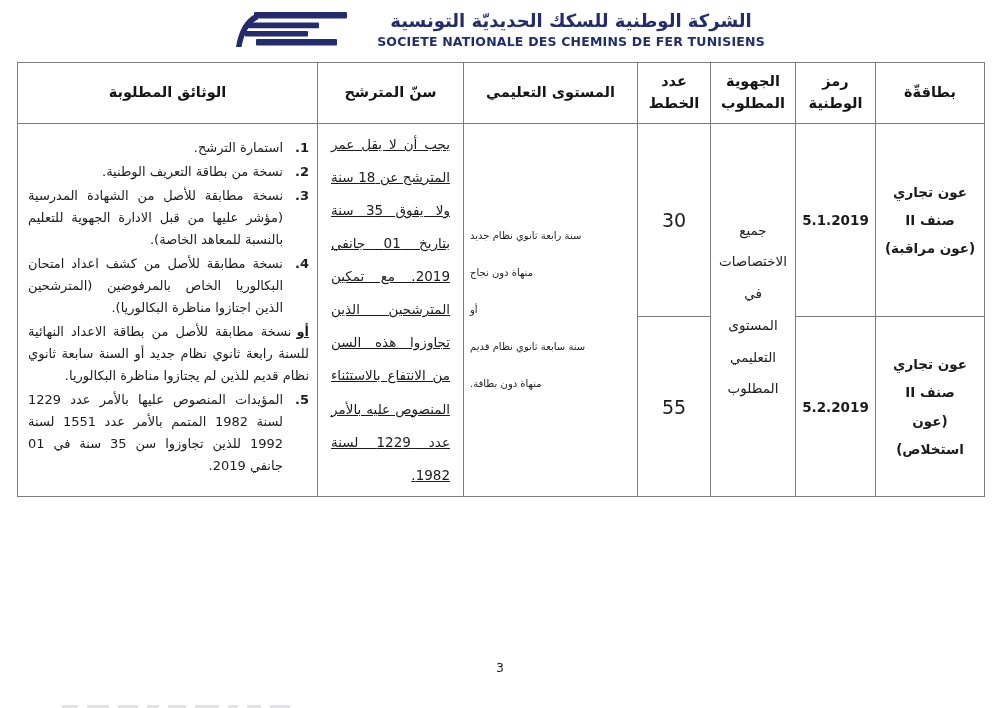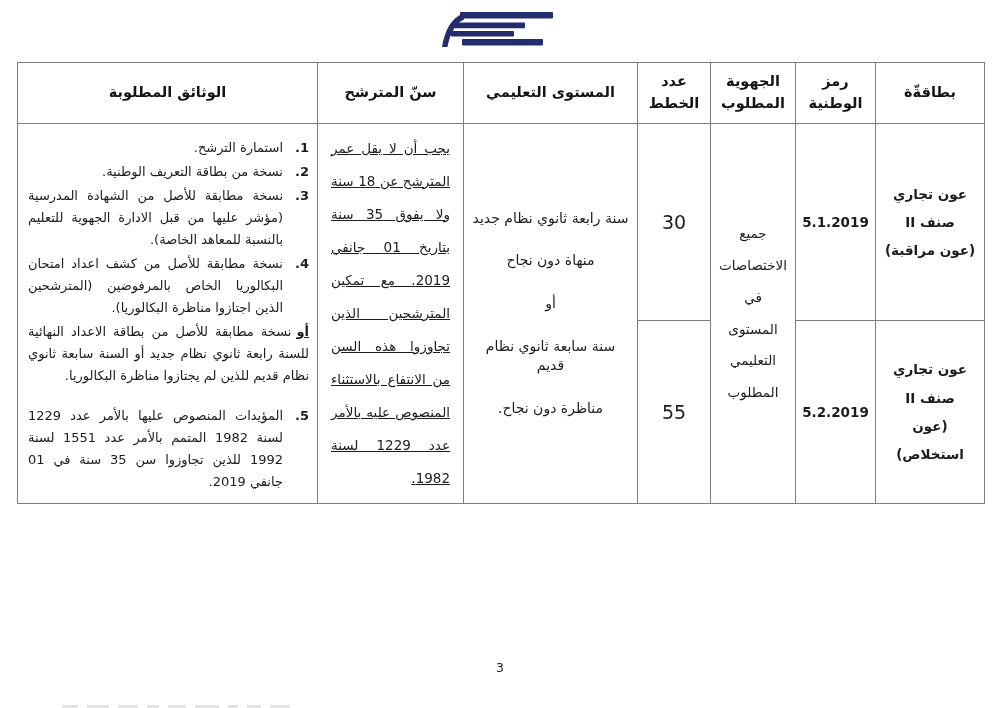"الشركة الوطنية للسكك الحديديّة التونسية" div.brand-text { html: none -> <div> <div>الشركة الوطنية للسكك الحديديّة التونسية</div> <div>SOCIETE NATIONALE DES CHEMINS DE FER TUNISIENS</div> </div> }
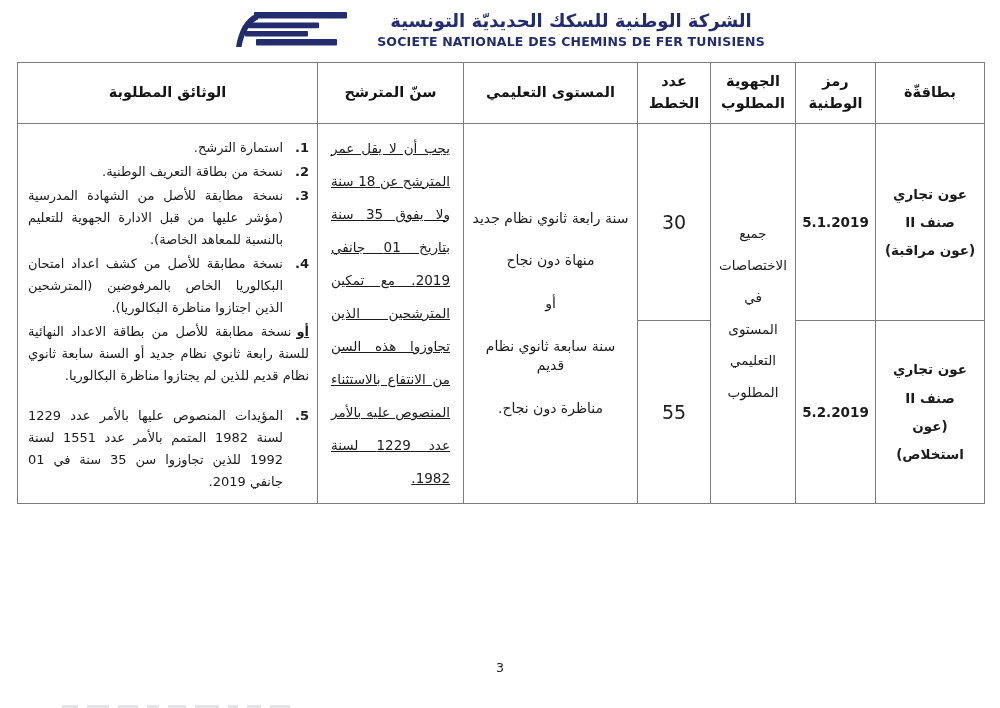"سنة رابعة ثانوي نظام جديد" .cell-education { font-size: 14px -> 10px; text-align: center -> left }
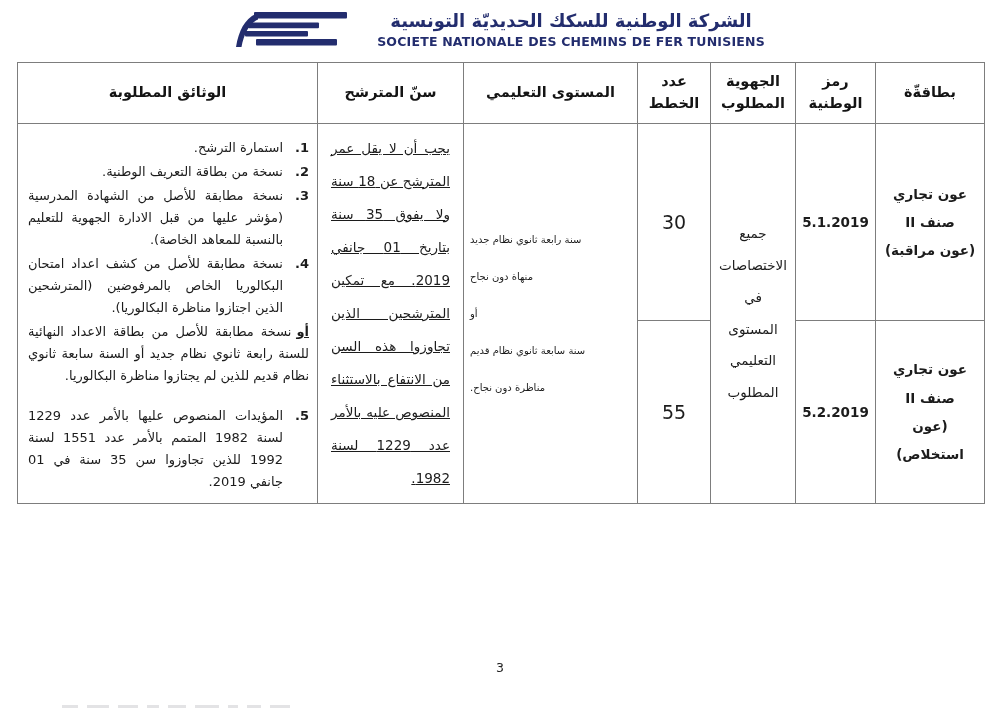"أونسخة مطابقة للأصل من بطاقة" .doc-or { margin: 0 0 18px 0 -> 0 0 2px 0 }
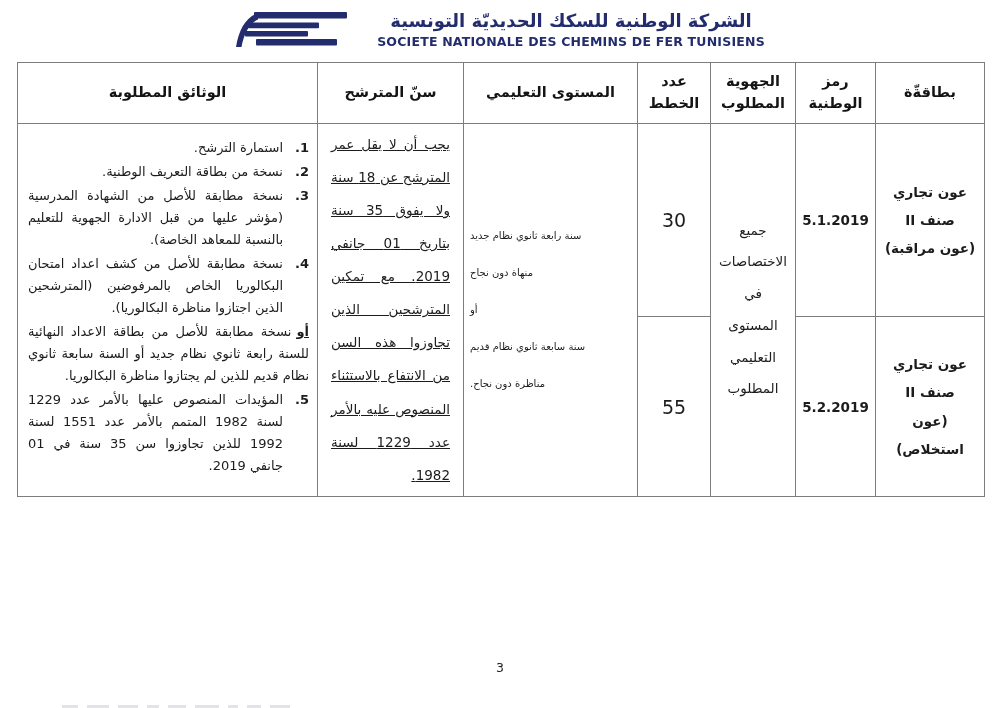"مناظرة دون نجاح." div.eline { text: مناظرة دون نجاح -> منهاة دون بطاقة }
